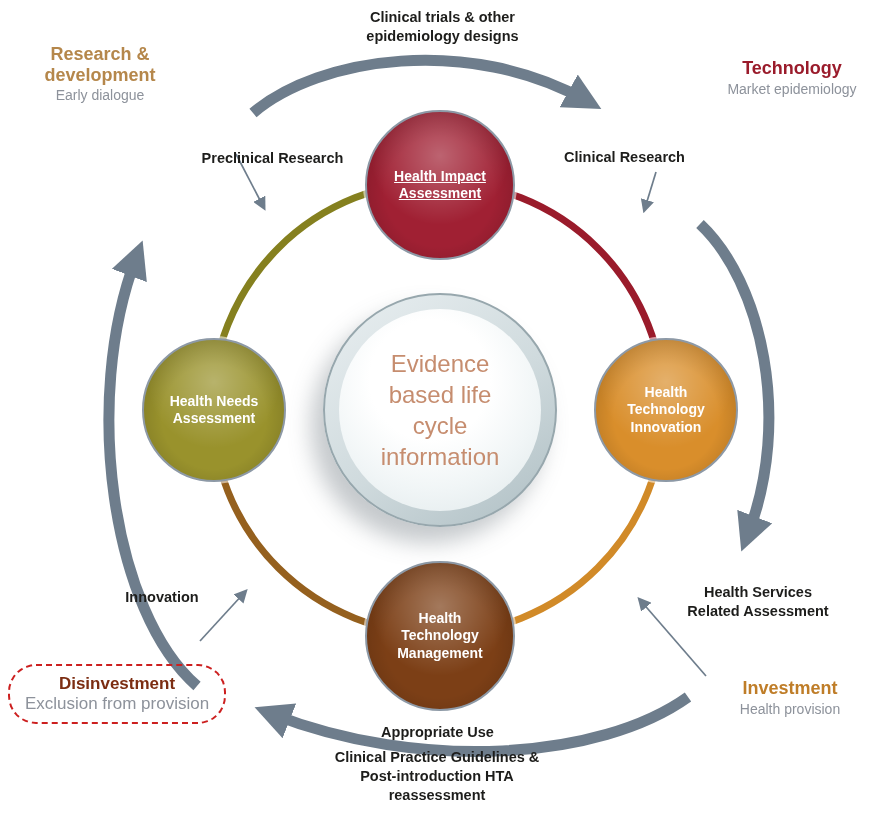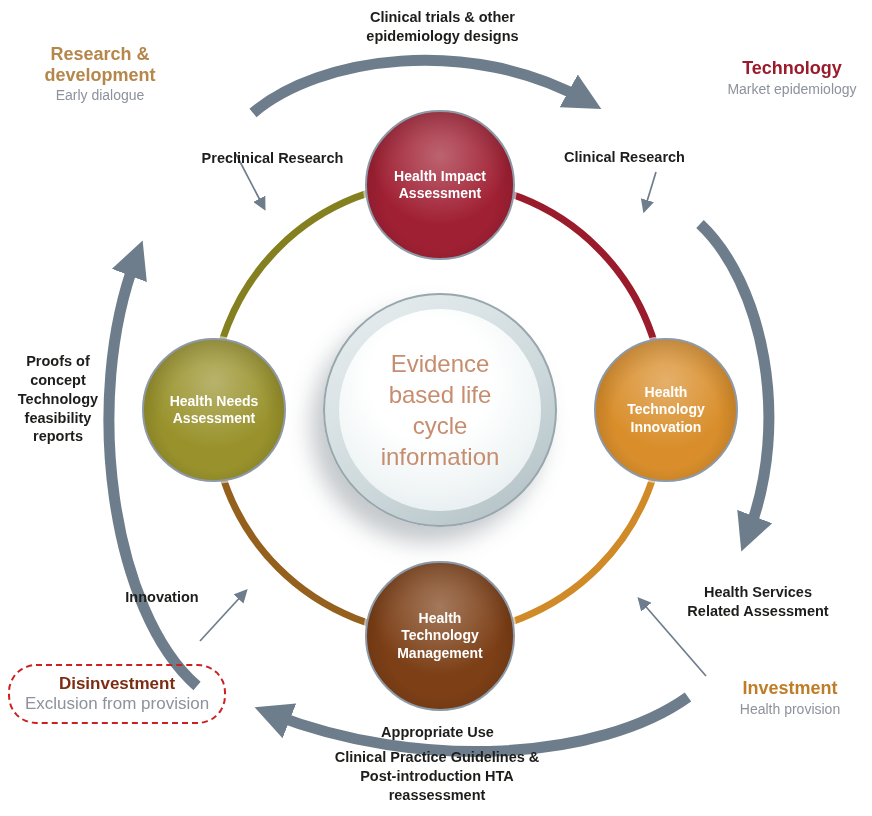"Health Impact Assessment" #node-impact .node-label { text-decoration: none -> underline }
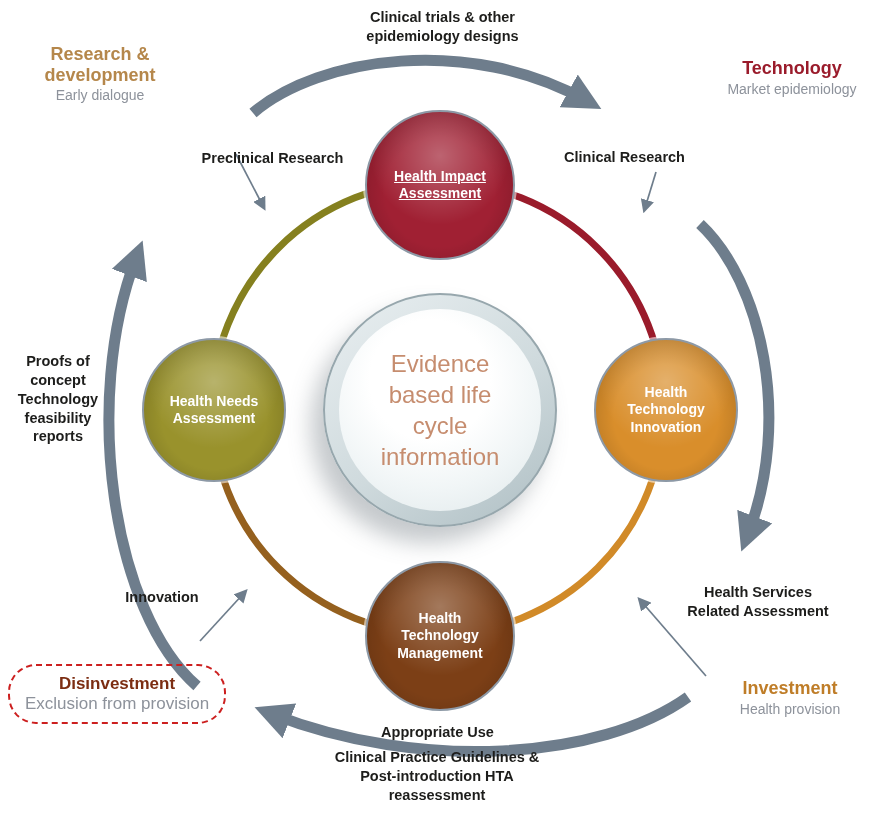"Proofs of concept Technology feasibility" div.lbl { html: <div>Proofs of concept Technology feasibility reports</div> -> none }
